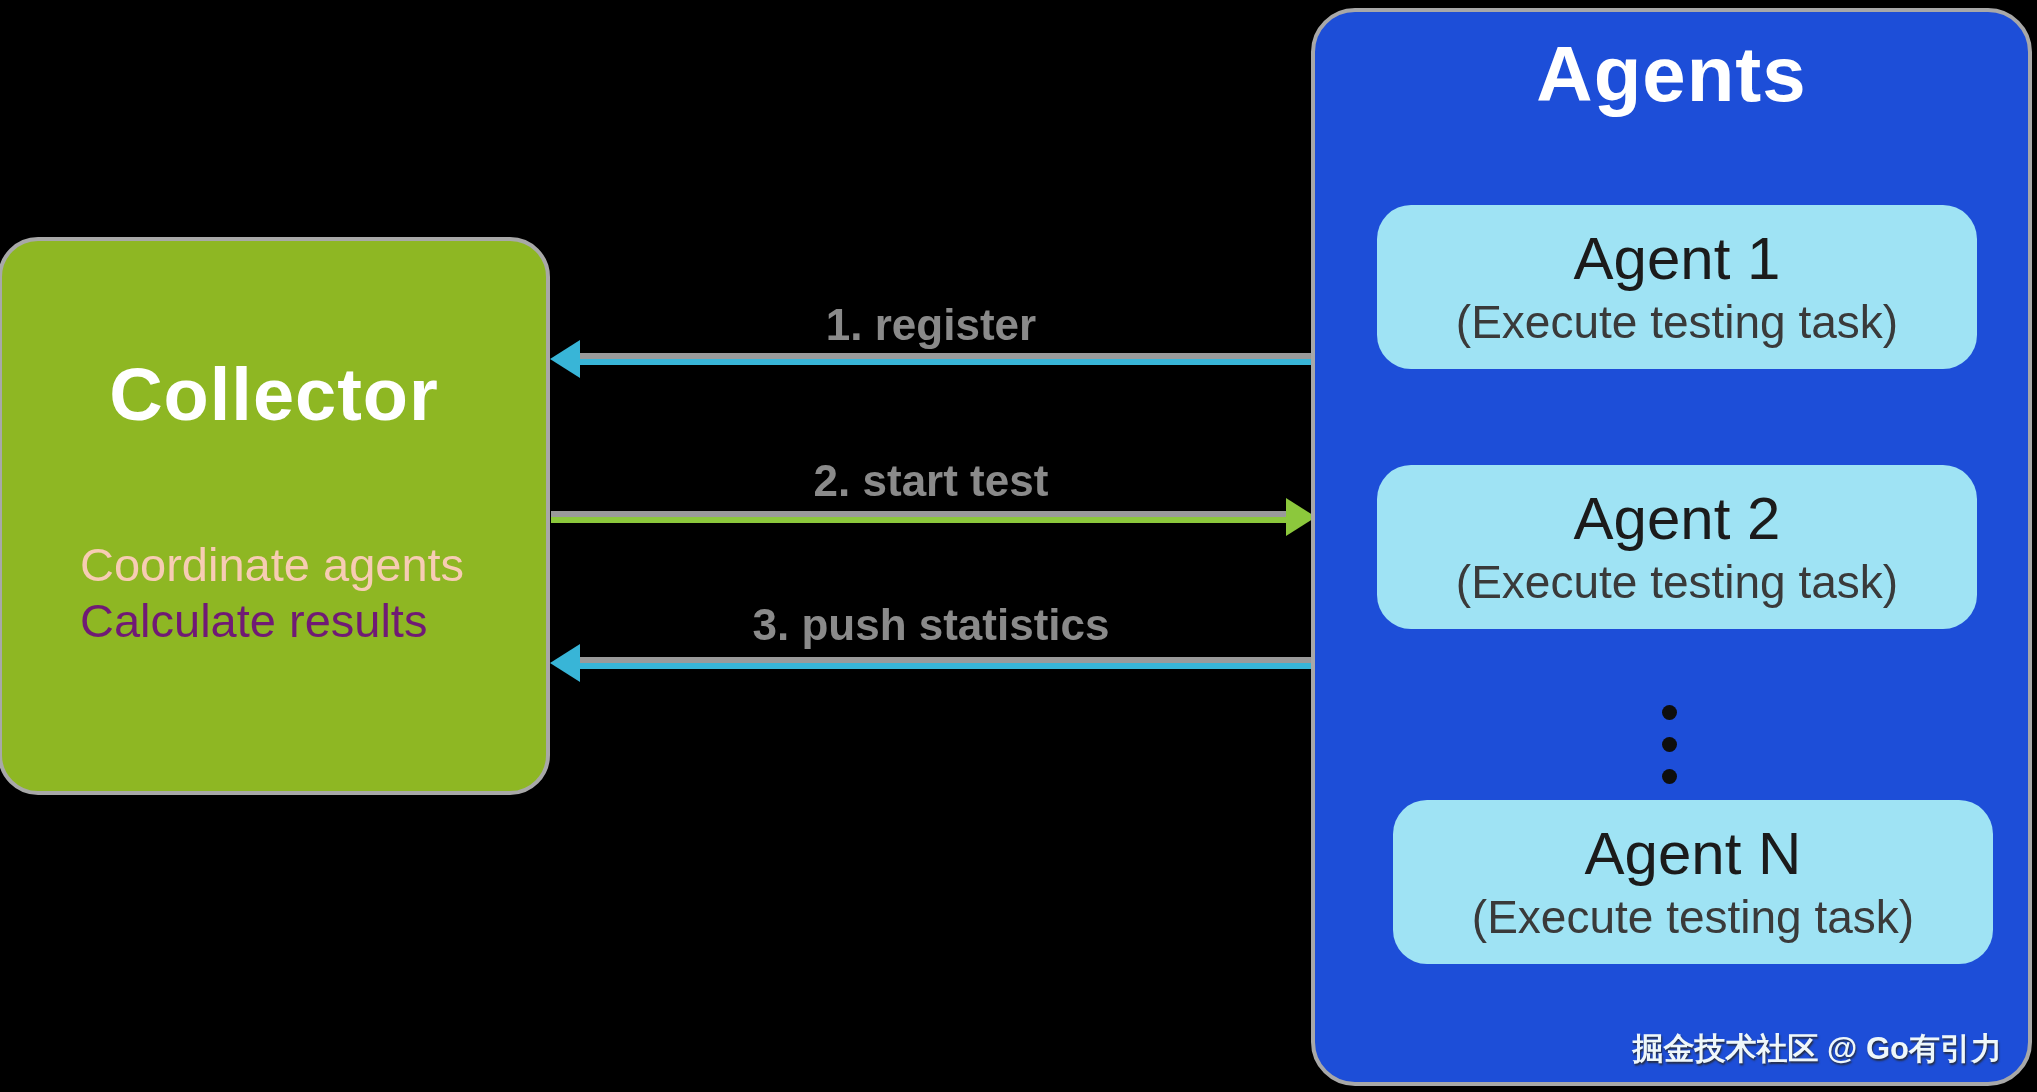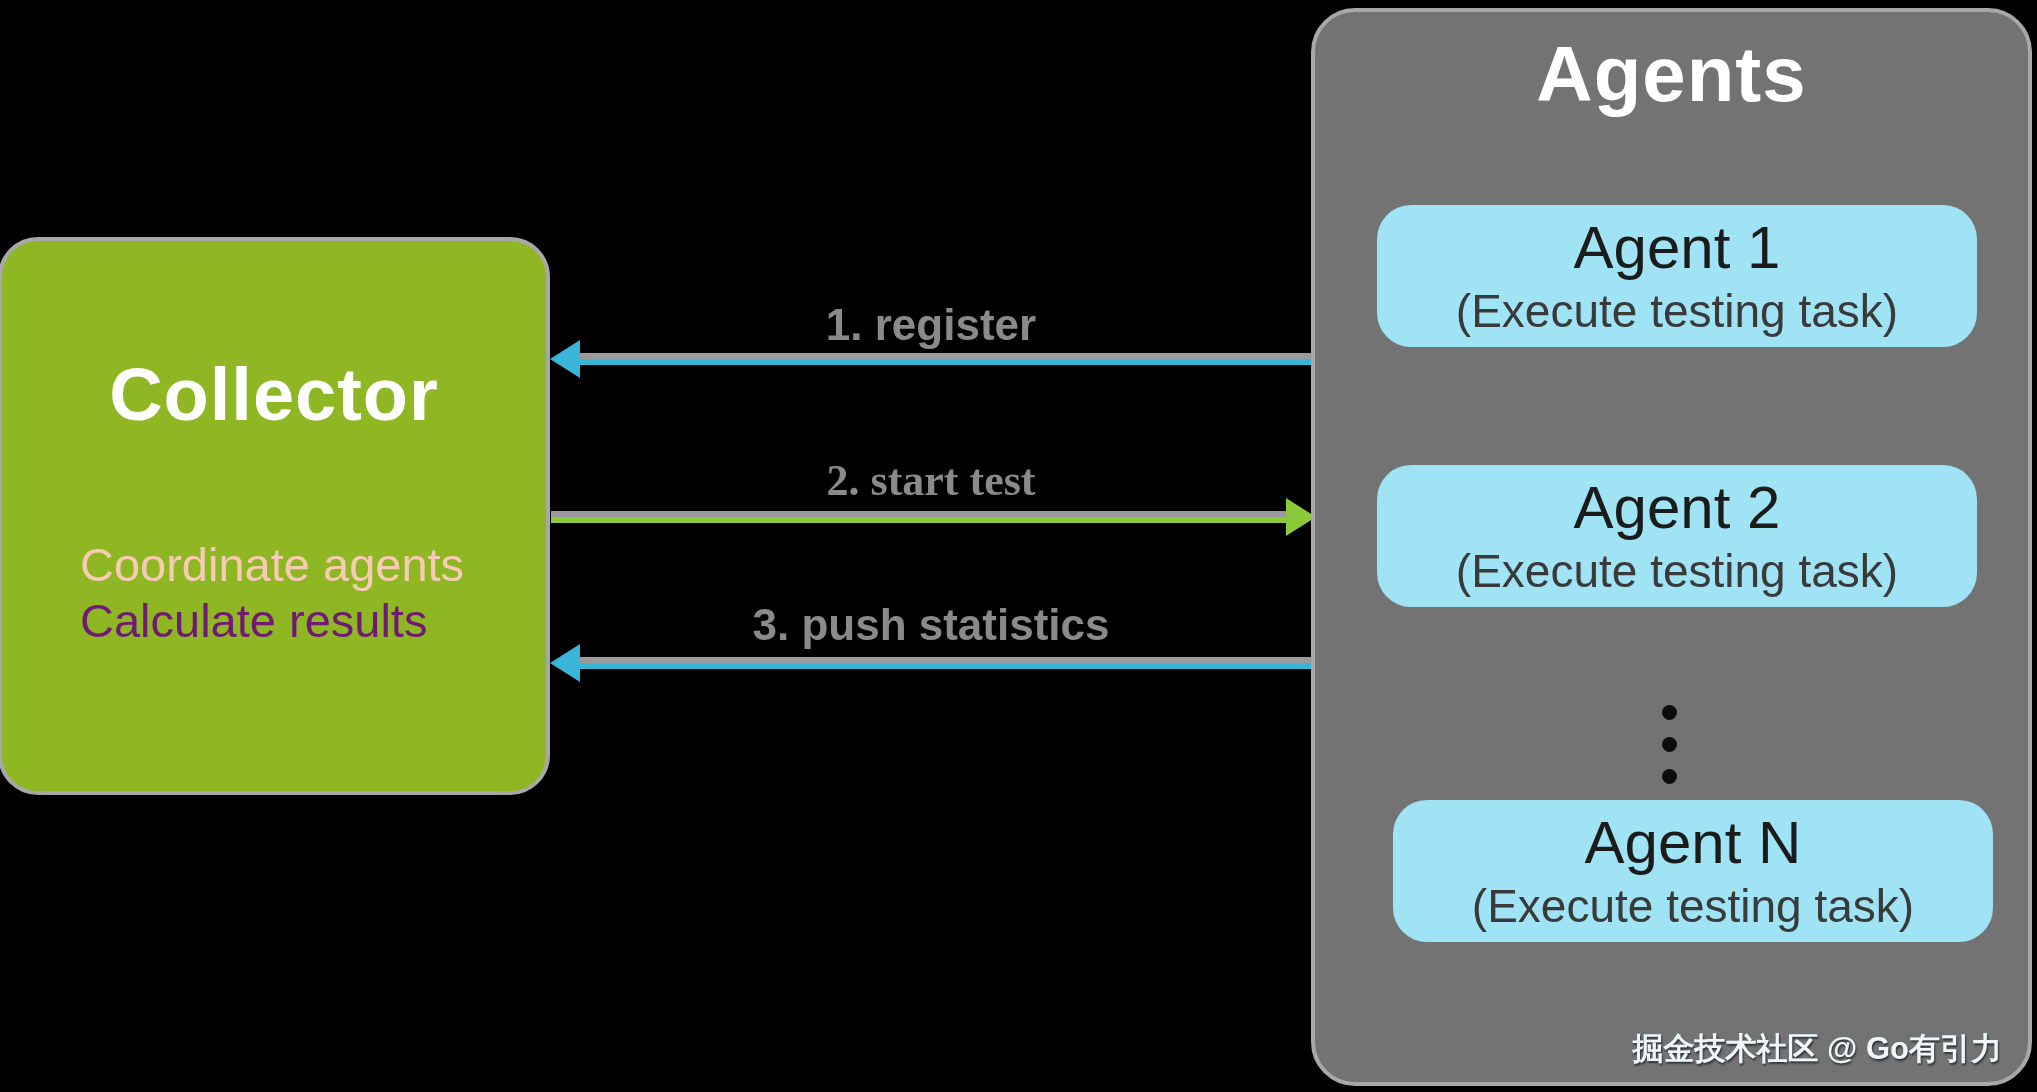"Agents" .agents-box { background: #737373 -> #1d4ed8 }
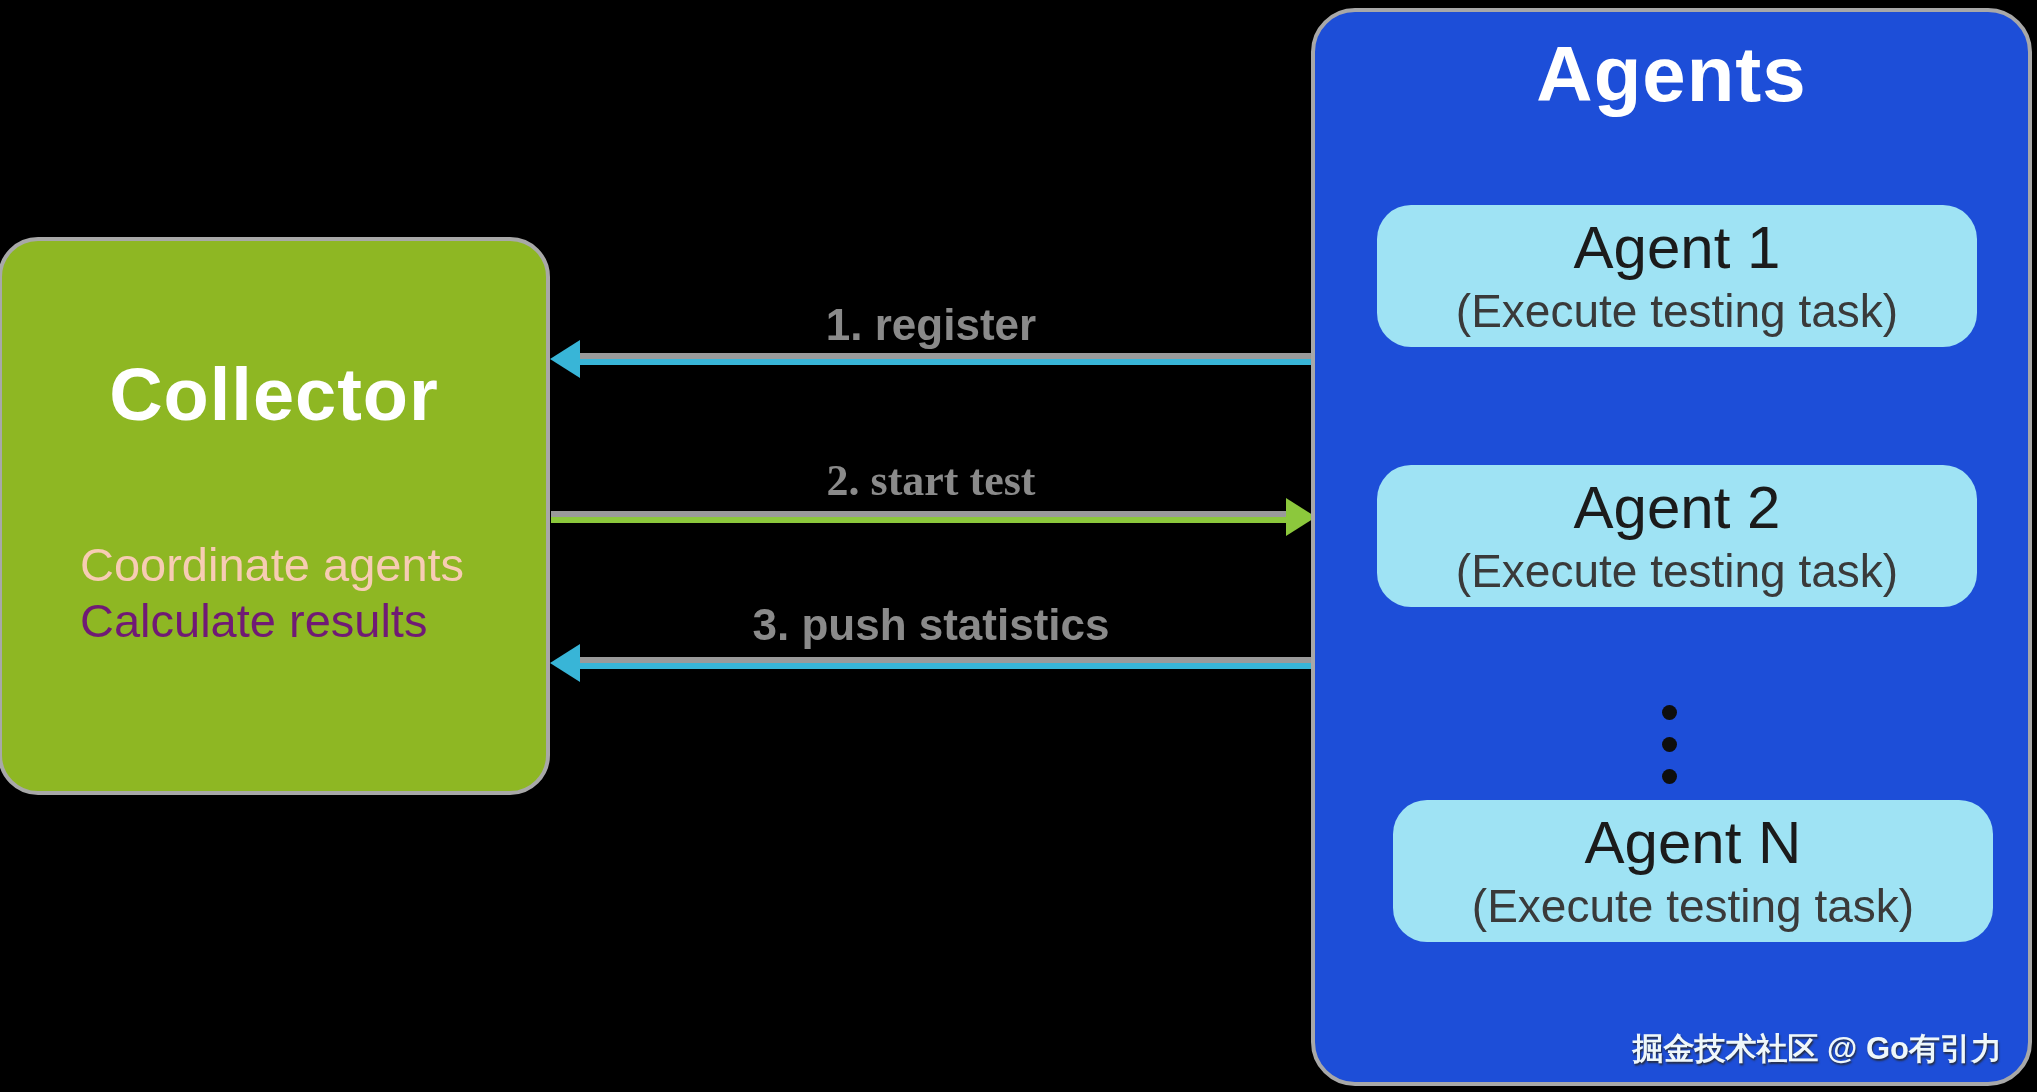"Agent 1" .agent-card { height: 142px -> 164px }
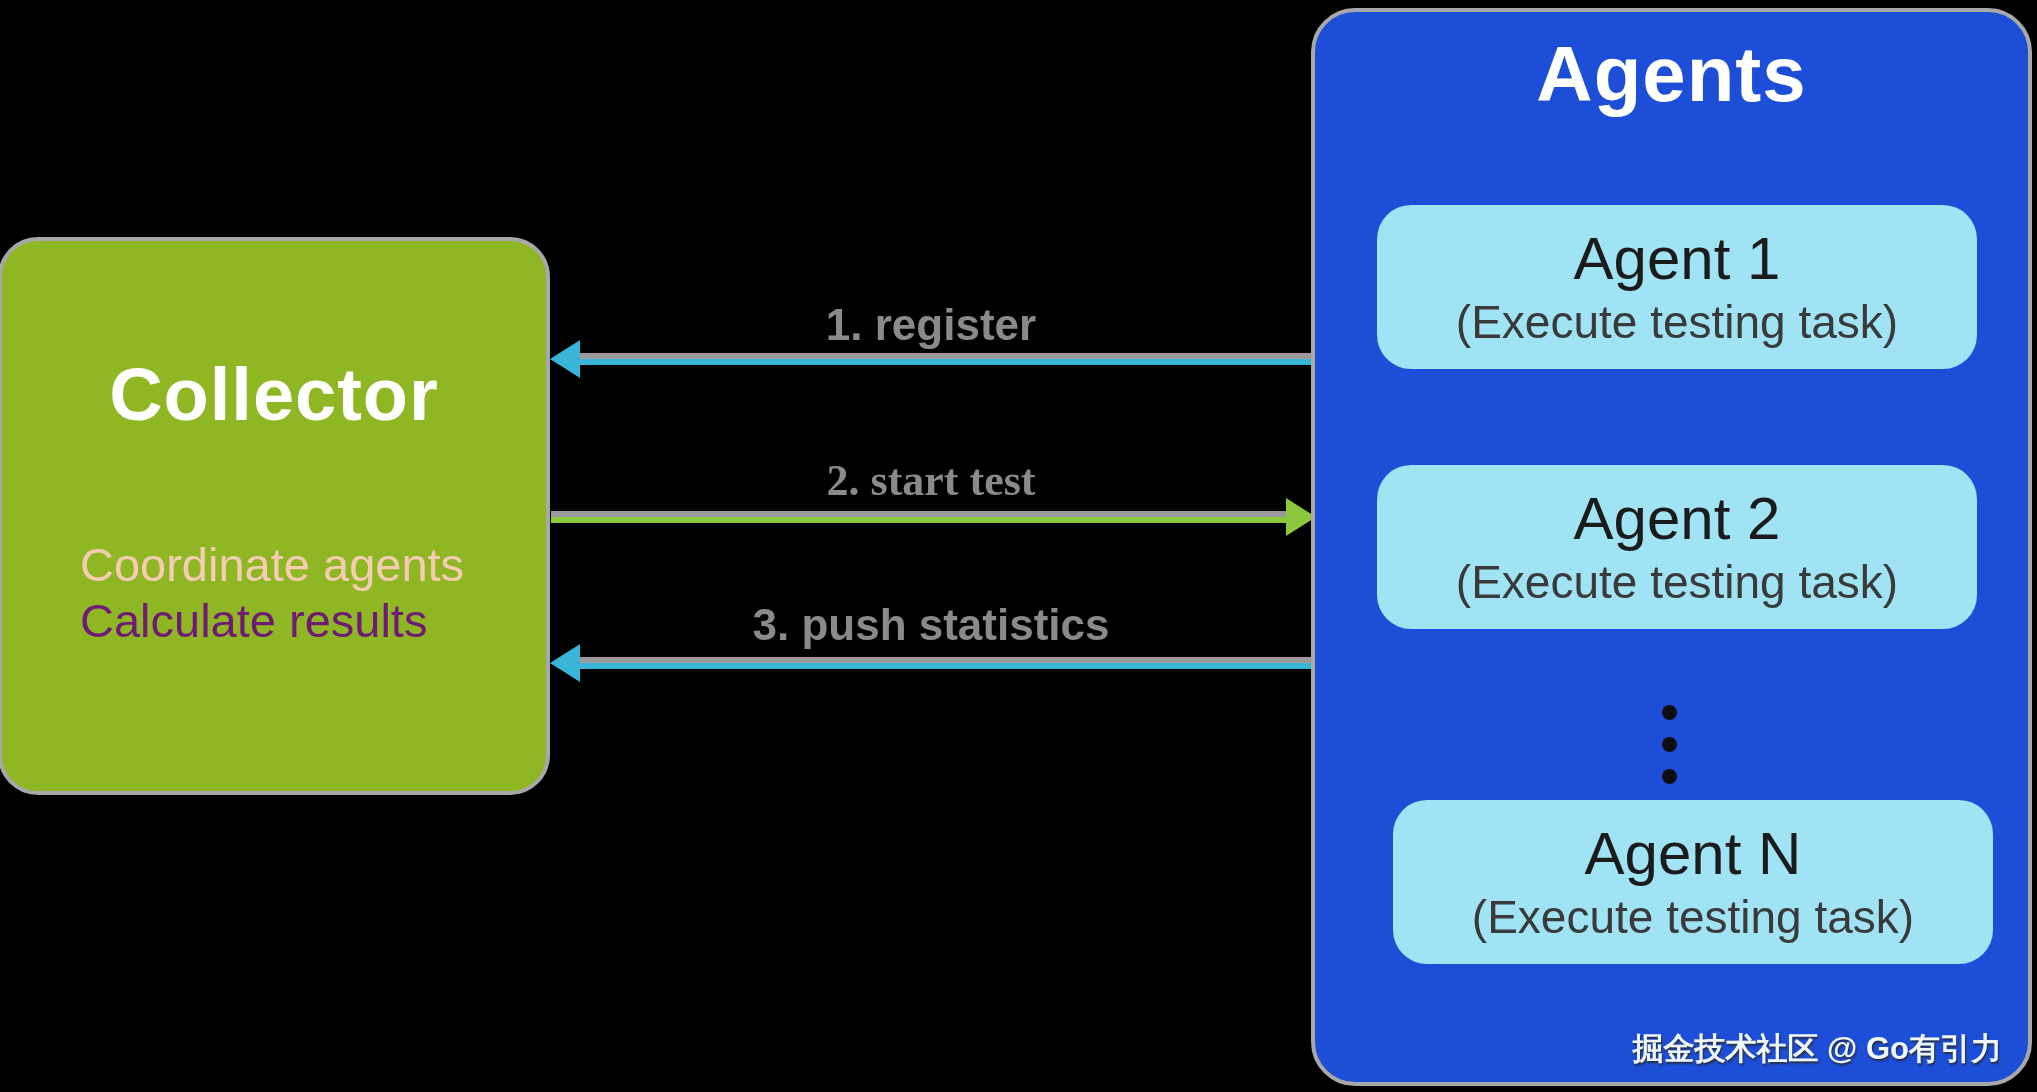"2. start test" div.arrow-label { font-family: Liberation Serif, serif -> none }
